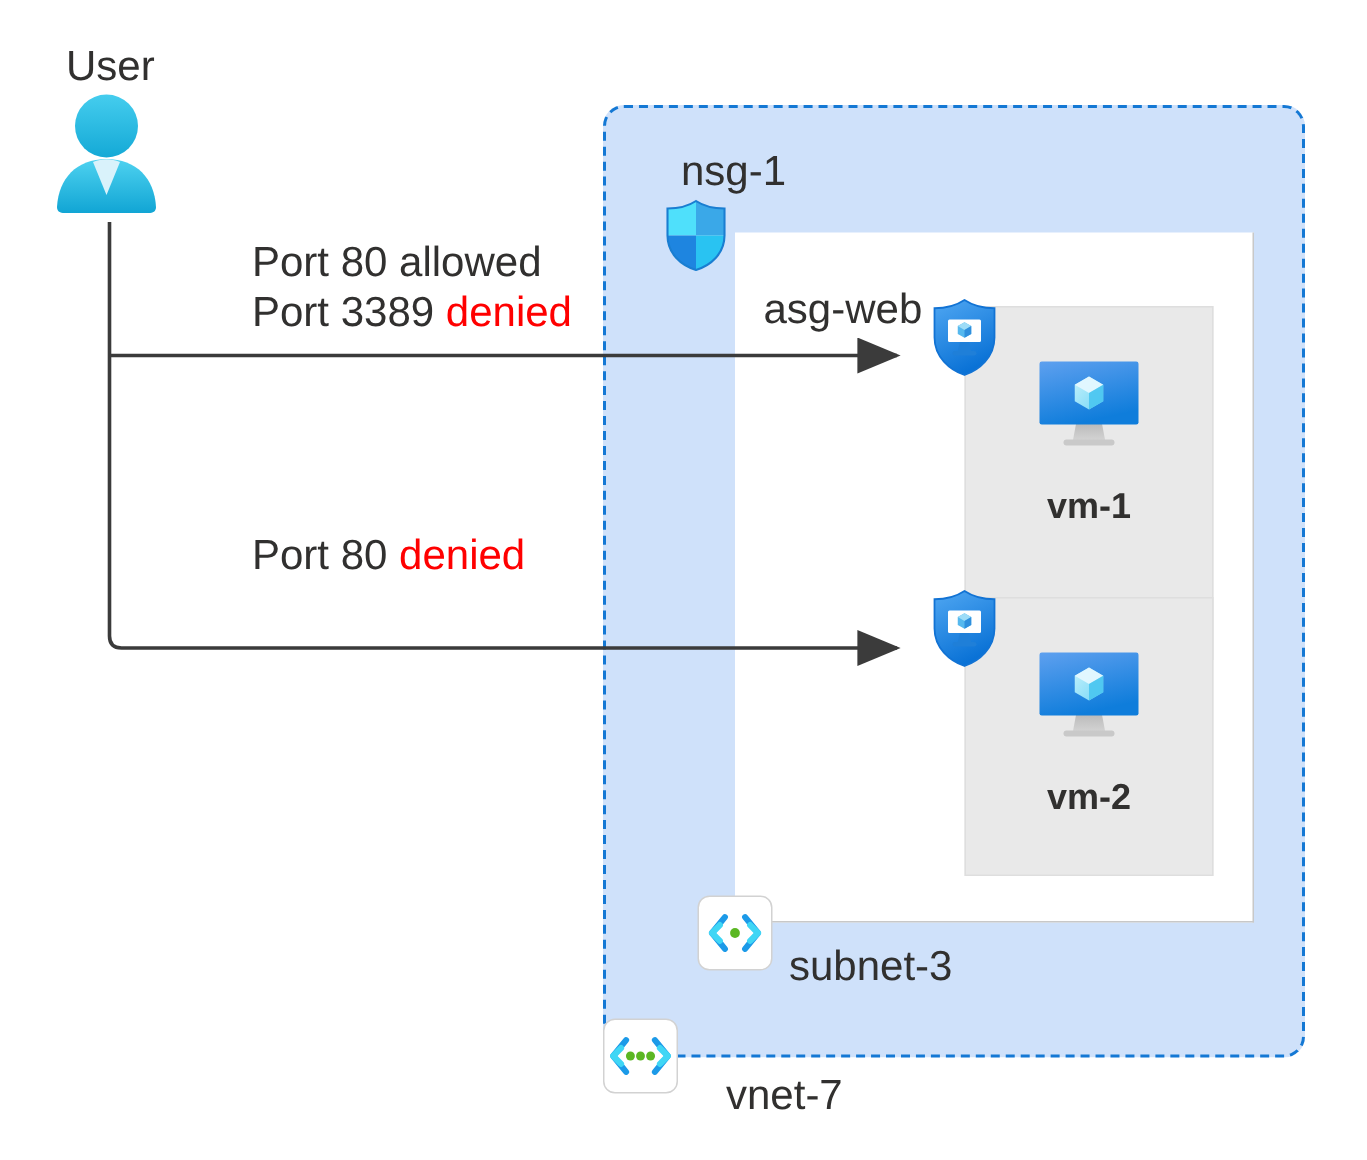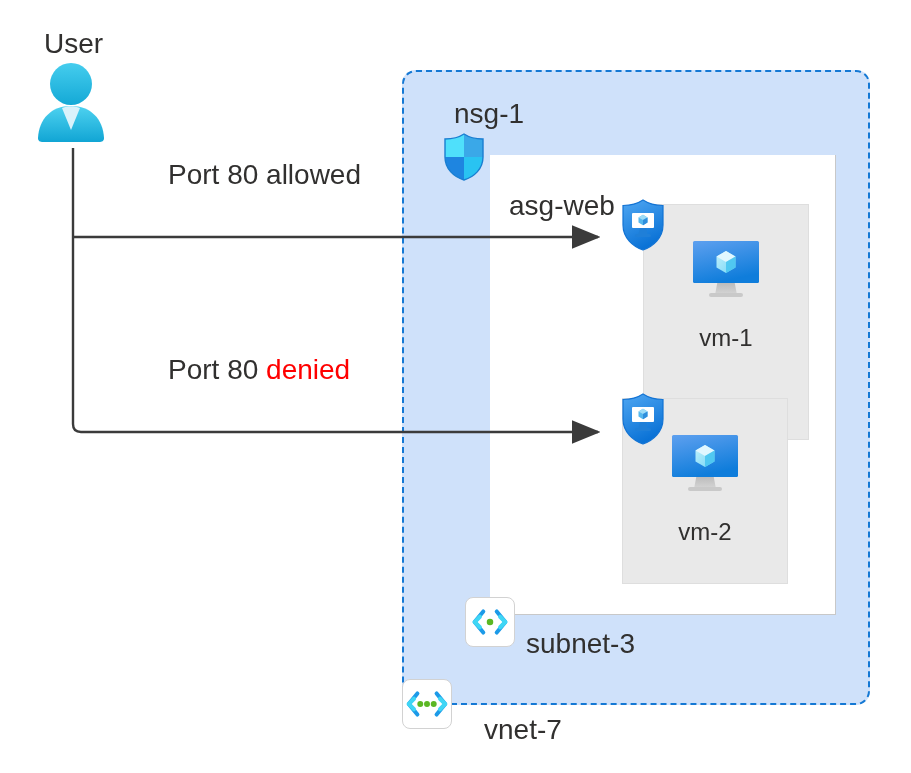"Port 3389 denied" div.label { html: none -> <div><span>Port 3389 </span><span>denied</span></div> }
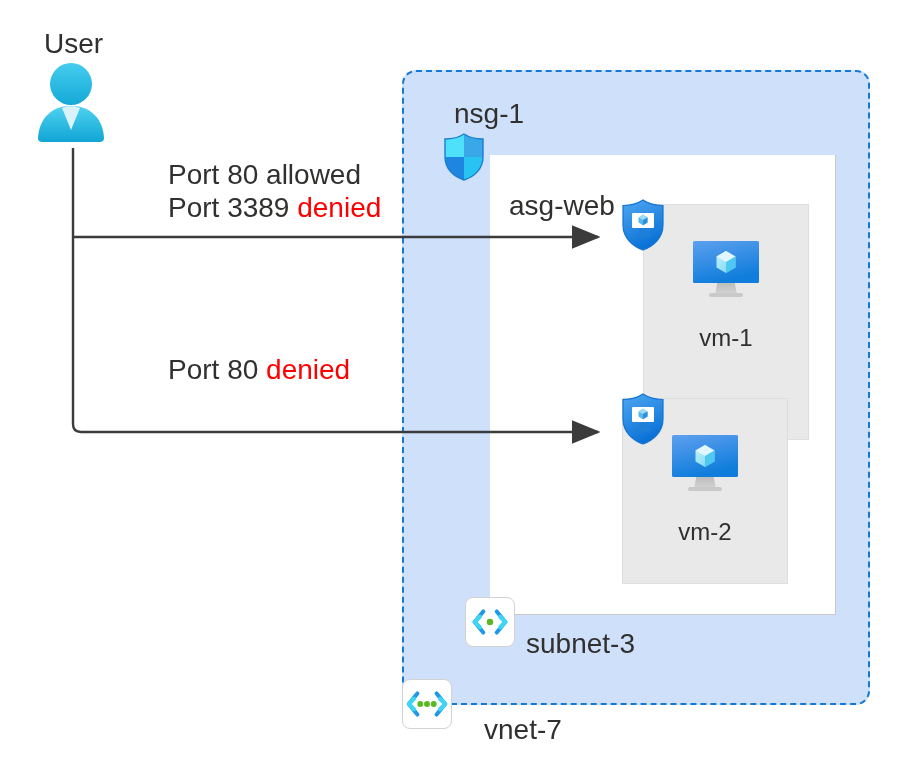"vm-1" #vm-card-1 { font-weight: none -> bold }
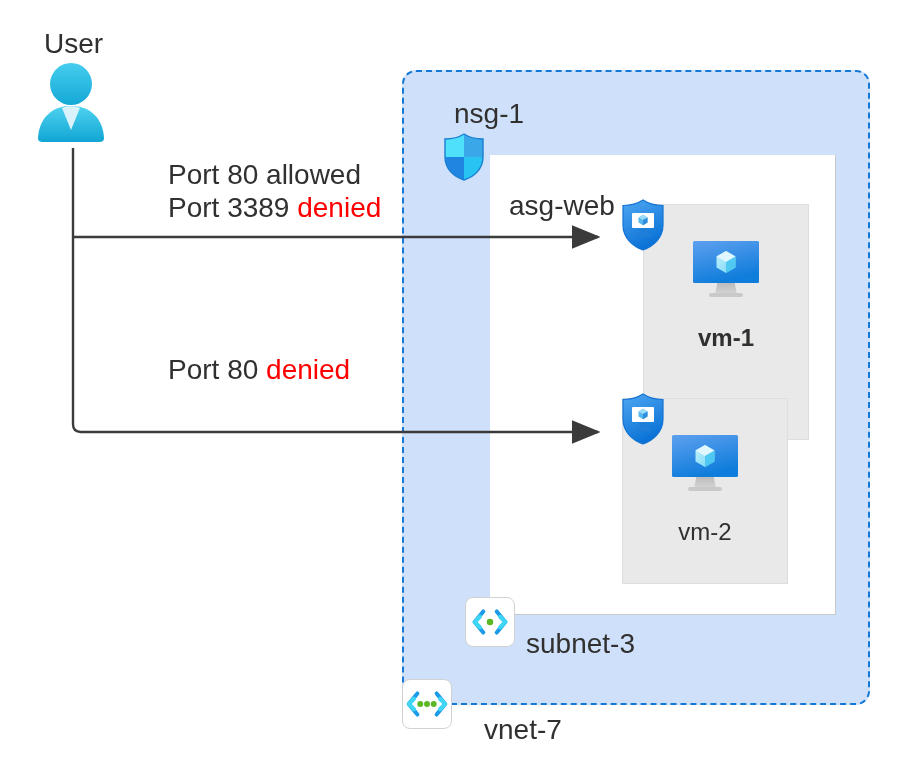"vm-2" #vm-card-2 { font-weight: none -> bold; left: 622px -> 643px }
